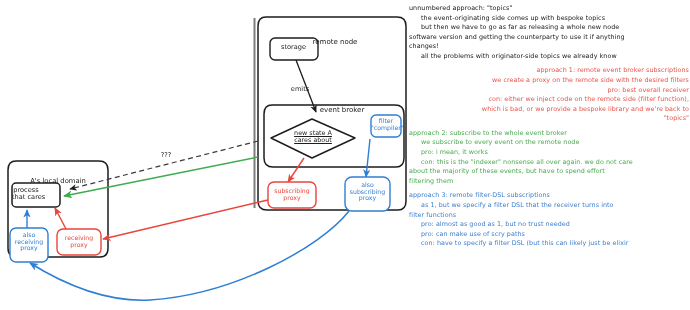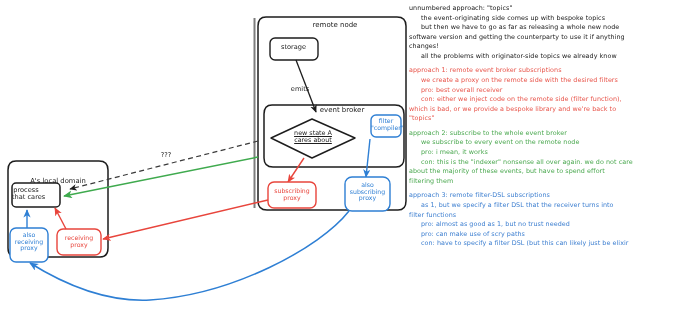"remote node" div.dg-label { top: 22px -> 39px }
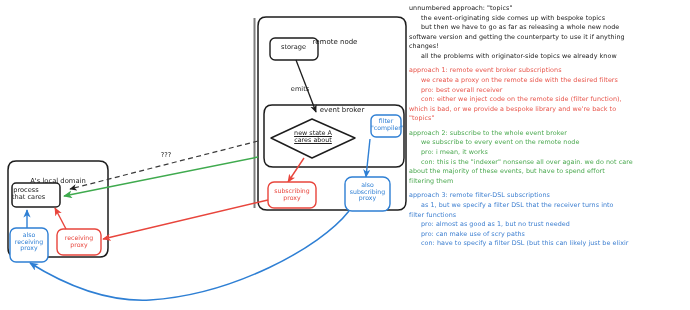"approach 1: remote event broker" .c-red { text-align: none -> right }
